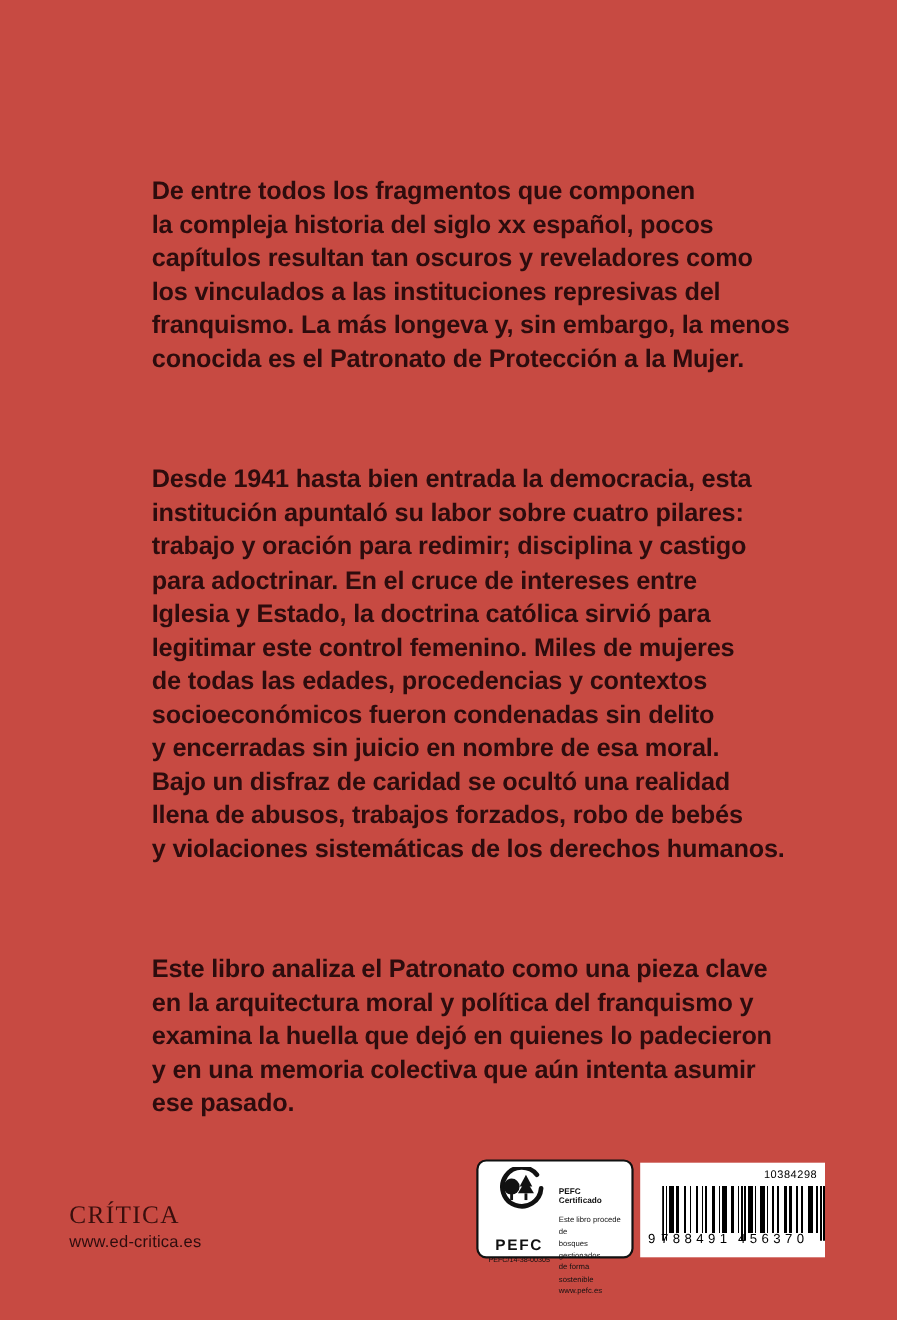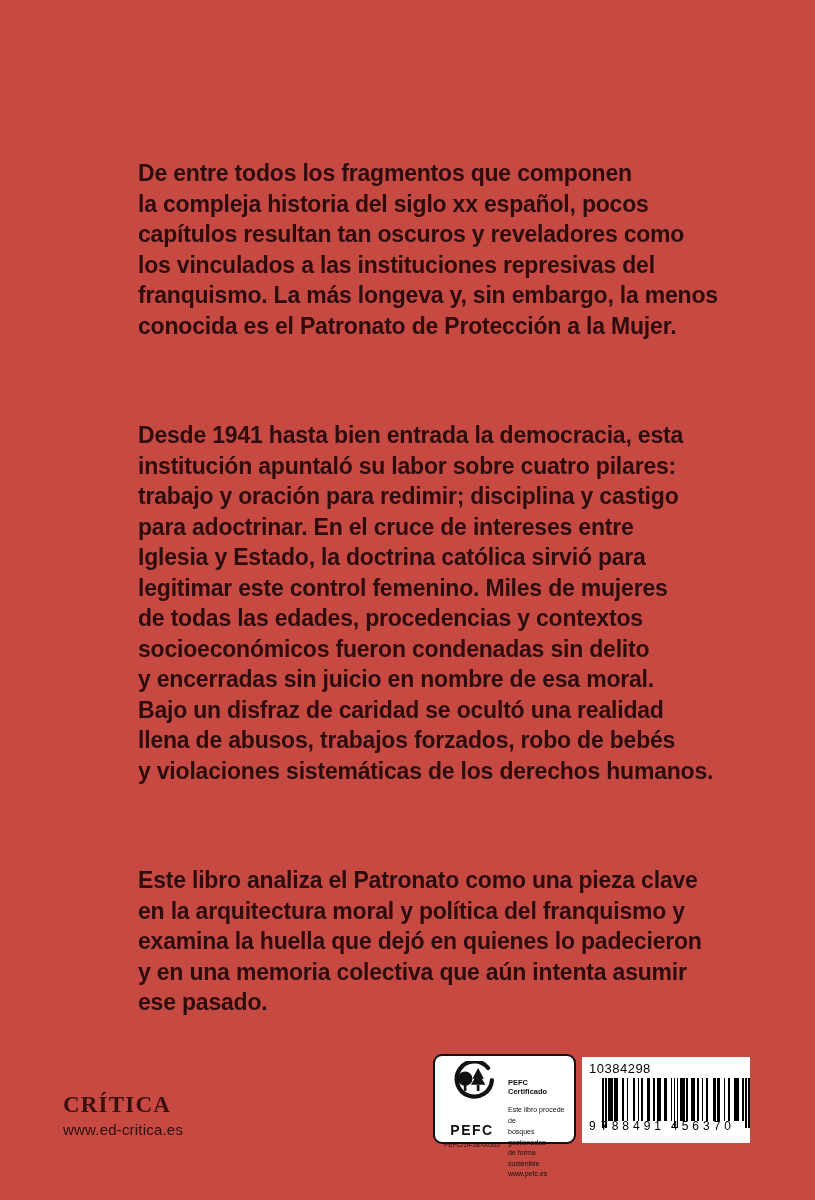"10384298" .barcode-top { font-size: 13px -> 10px; text-align: left -> right }
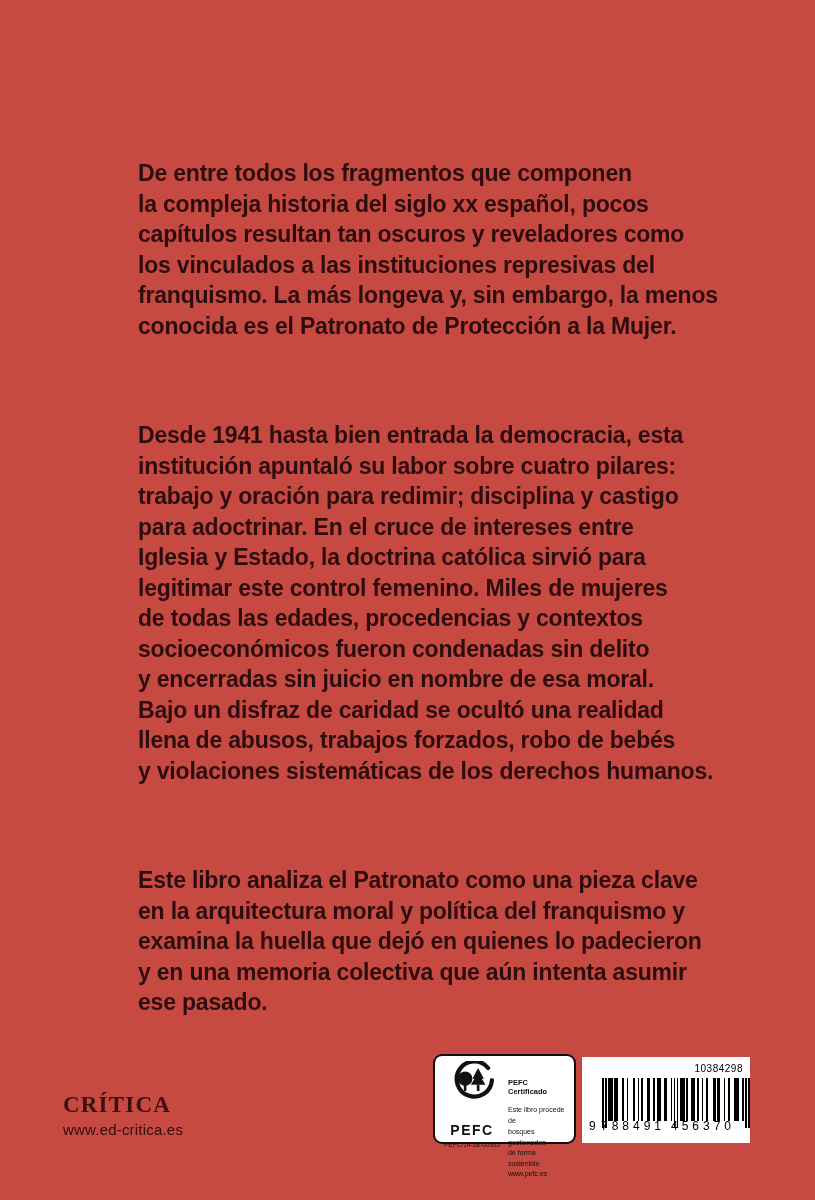"CRÍTICA" .publisher-logo { font-weight: 700 -> 400 }
